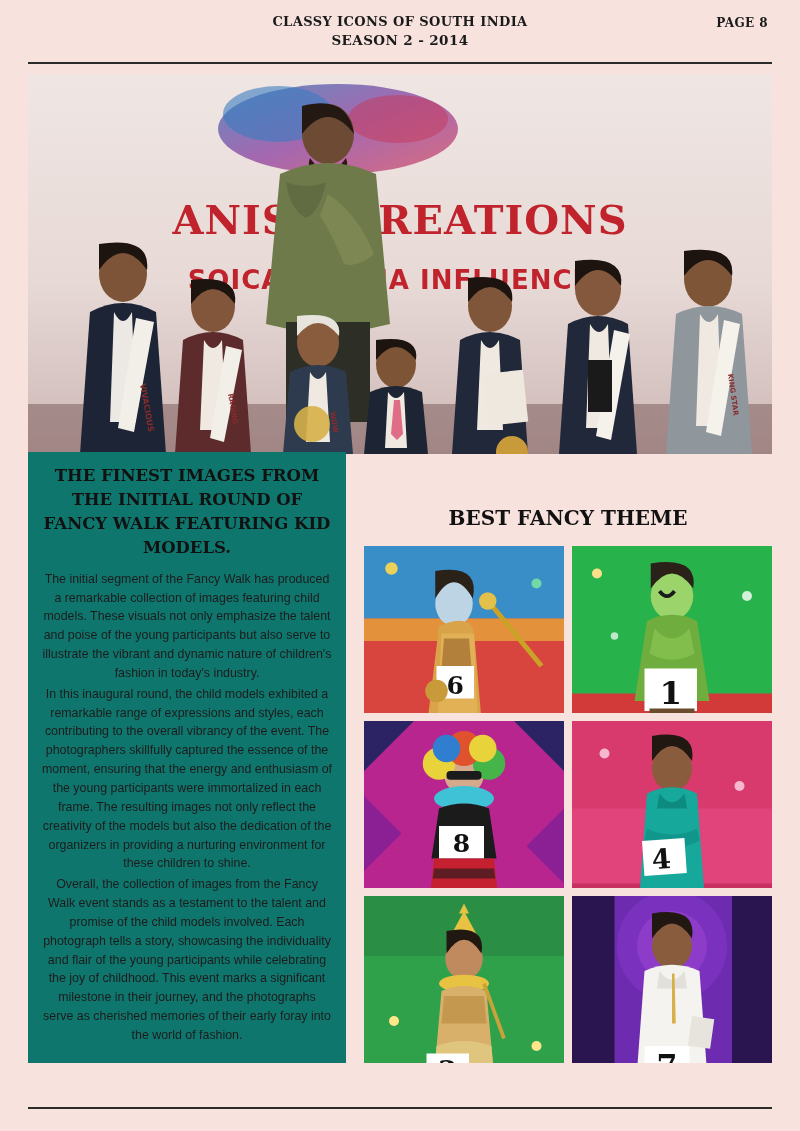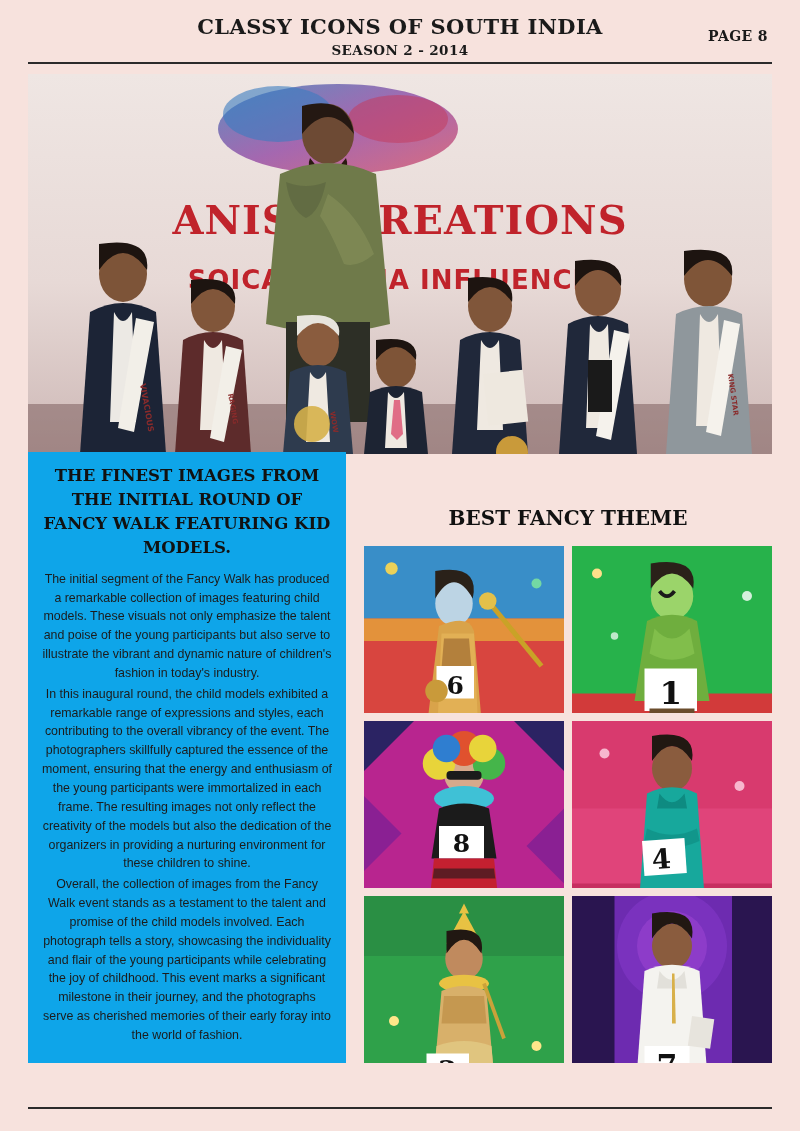"CLASSY ICONS OF SOUTH INDIA" .masthead-title { font-size: 21px -> 13px }
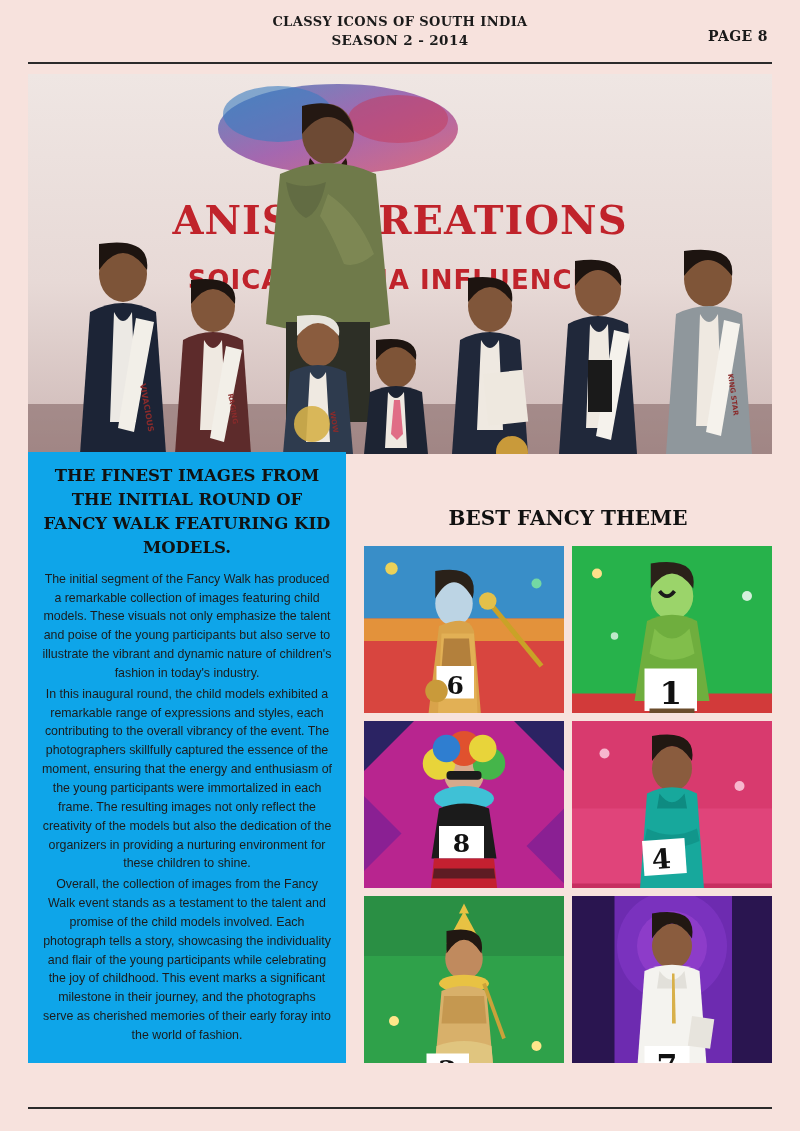"PAGE 8" .page-number { font-size: 14px -> 12px; margin-top: 12px -> none }
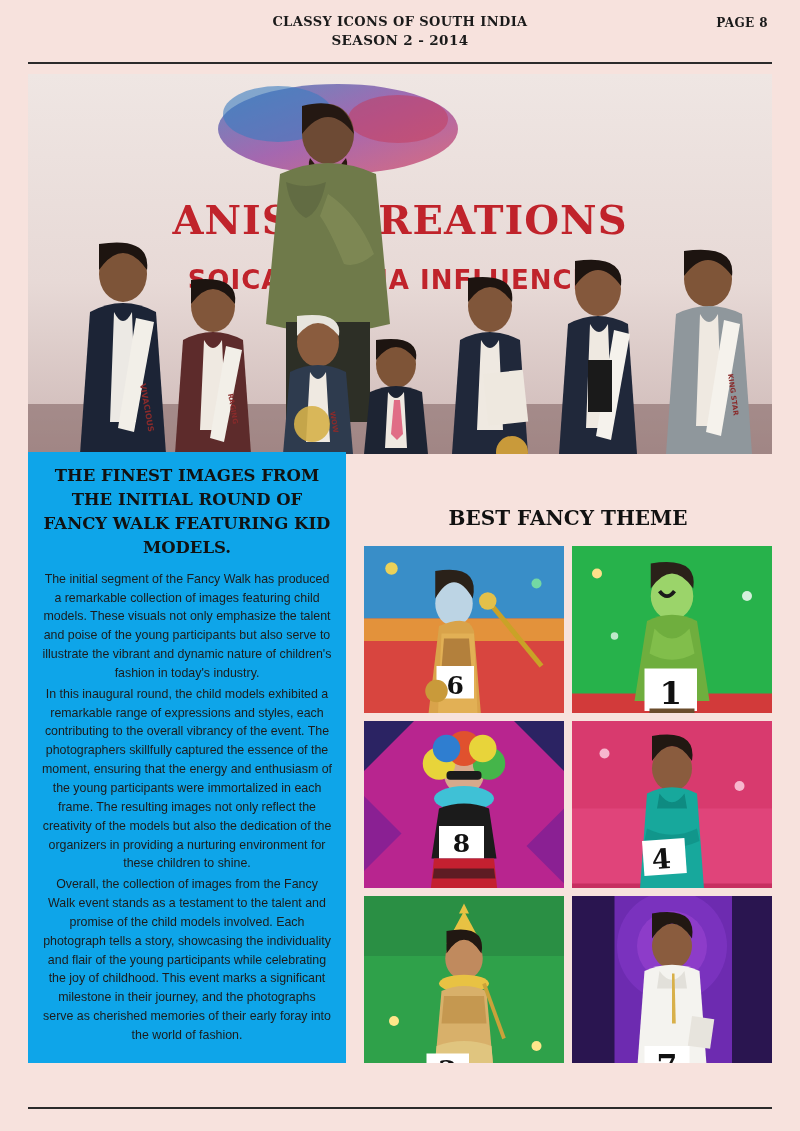"THE FINEST IMAGES FROM THE" .col-left { background: #0ea5e9 -> #0f766e }
